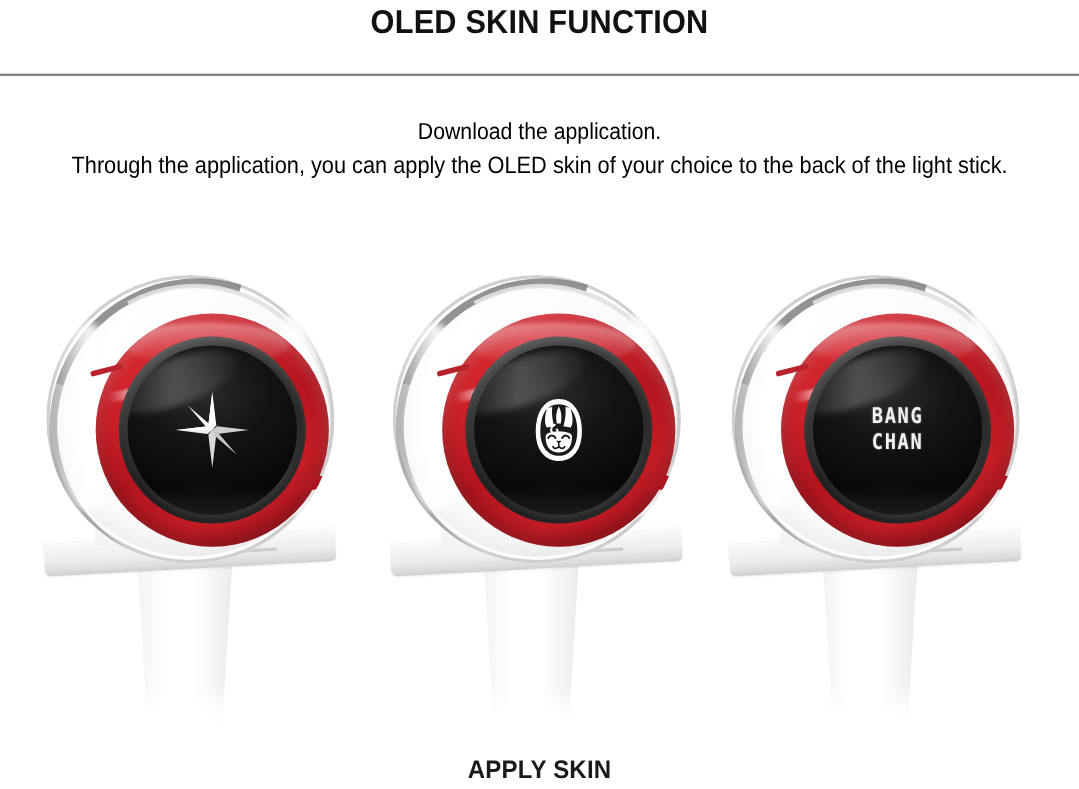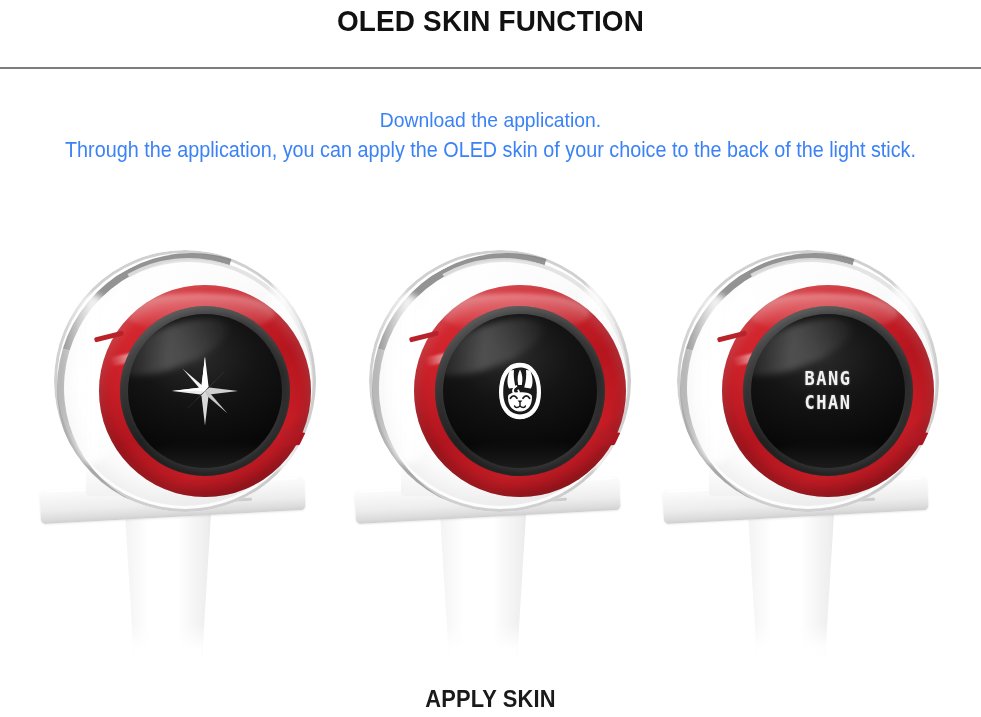"Download the application." #description { color: #3b82f6 -> #000000 }
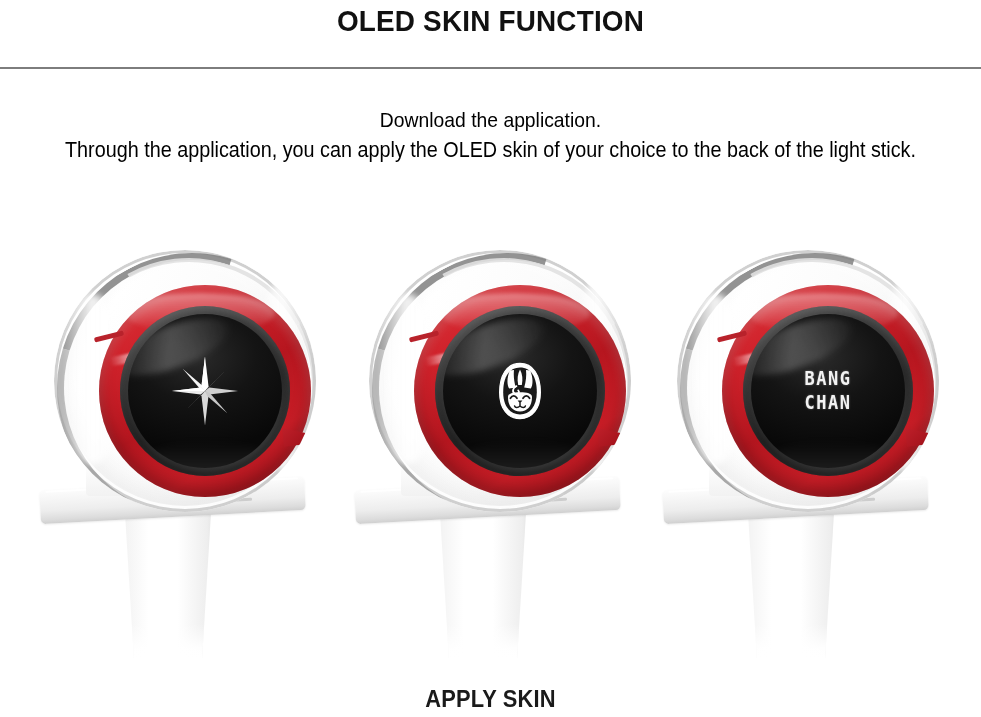"BANG" .sphere-outer { left: 32px -> 20px }
